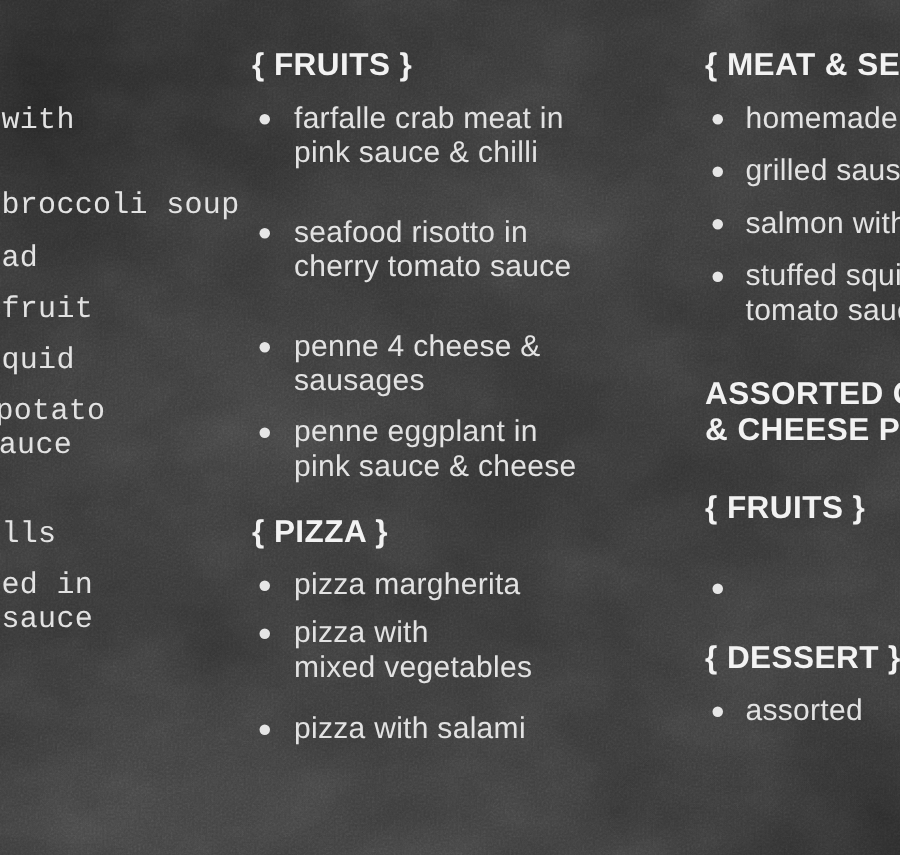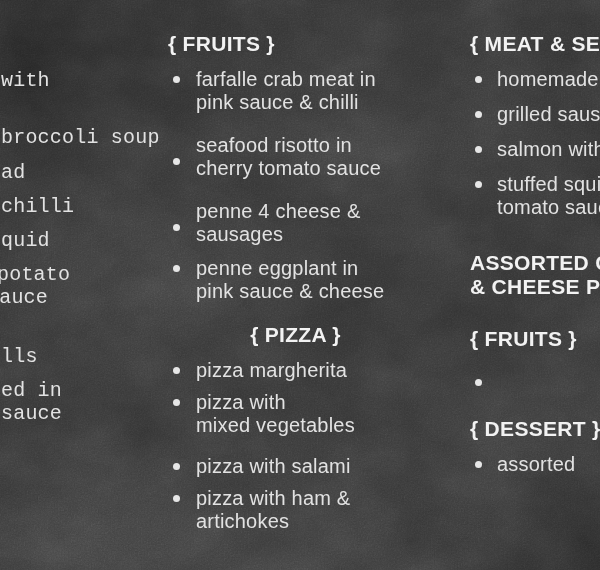"seafood risotto in" .mt13 { align-items: center -> none; margin-top: 20px -> 30px }
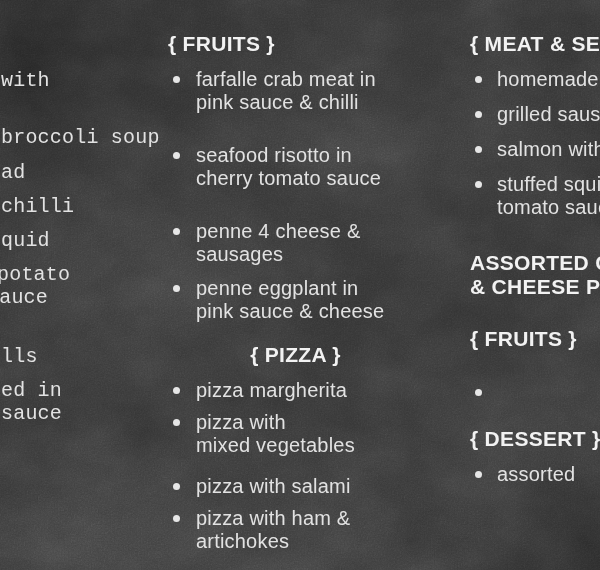"chilli" div.line { text: chilli -> fruit }
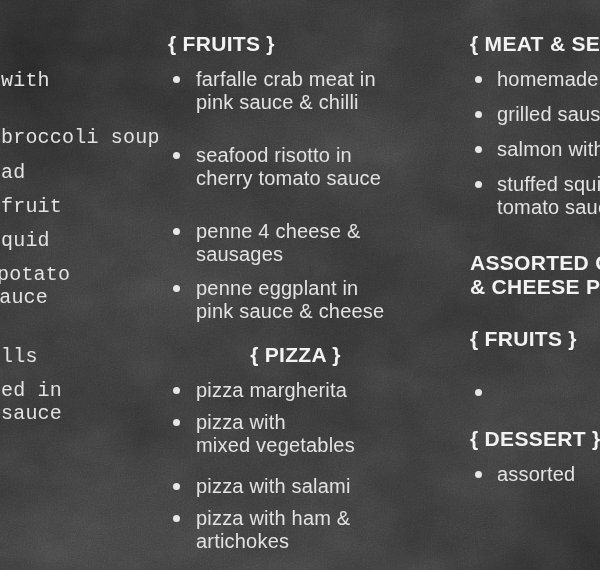"{ PIZZA }" .mt20 { text-align: center -> none }
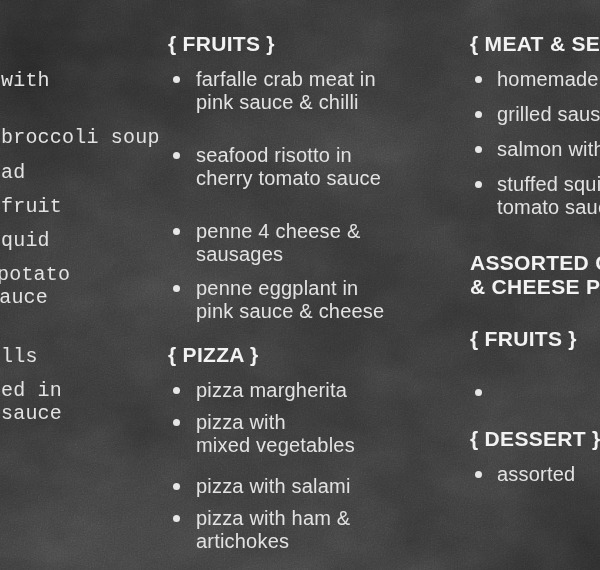"pizza with ham &" div.mi { html: <div> <span></span> <div> <div>pizza with ham &amp;</div> <div>artichokes</div> </div> </div> -> none }
